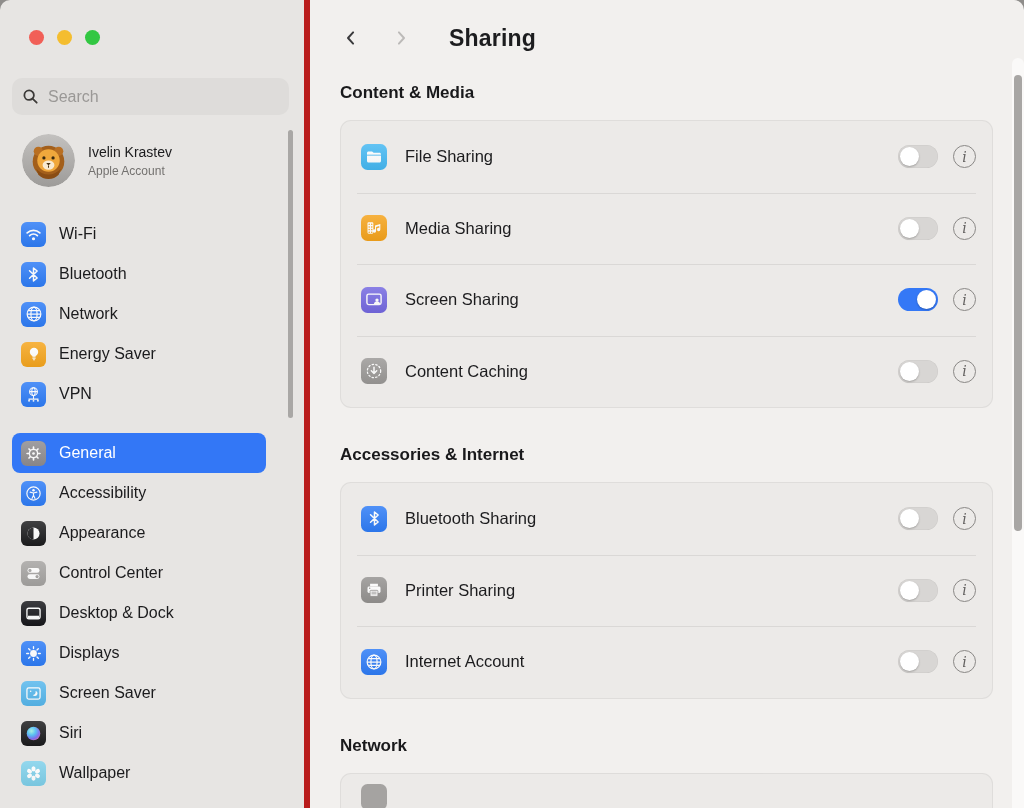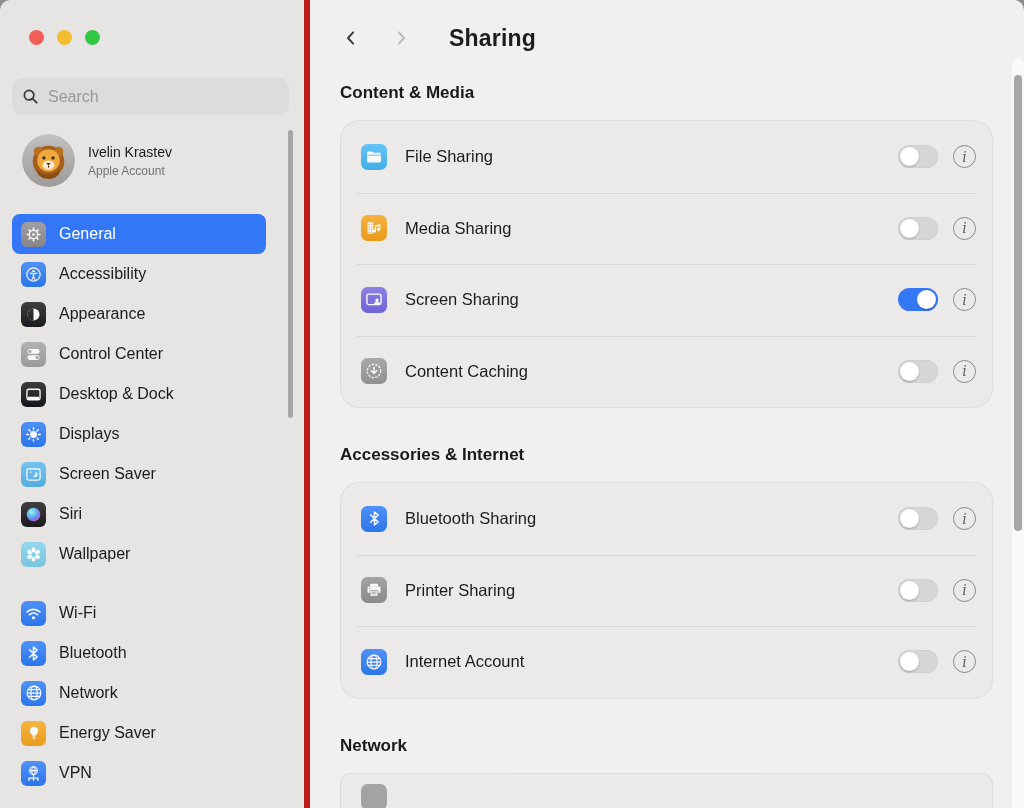"File Sharing" .card { border-radius: 20px -> 11px }
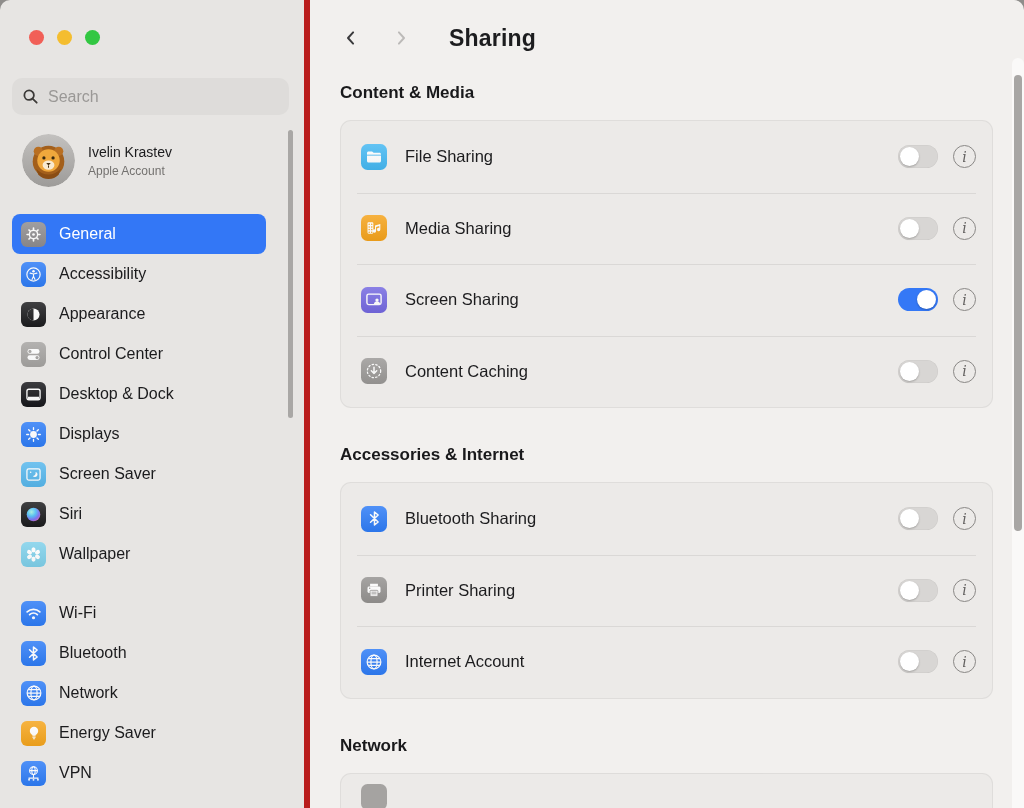"General" ul { order: before "Wi-Fi" -> after "Wi-Fi" }
